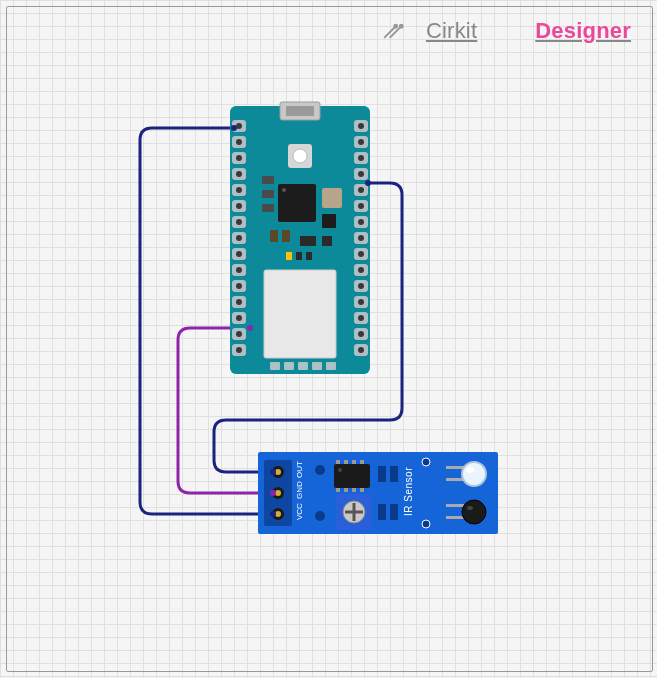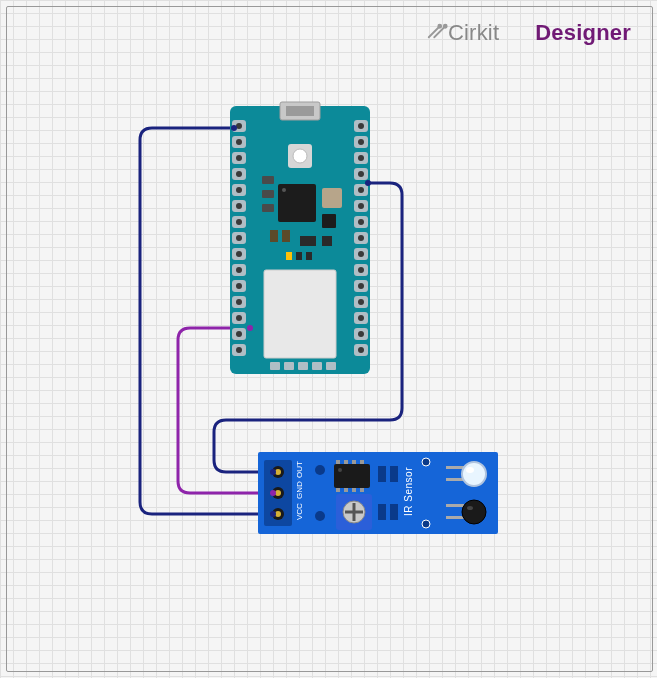"Cirkit" .brand { align-items: flex-end -> flex-start; gap: 0 -> 22px; text-decoration: none -> underline }
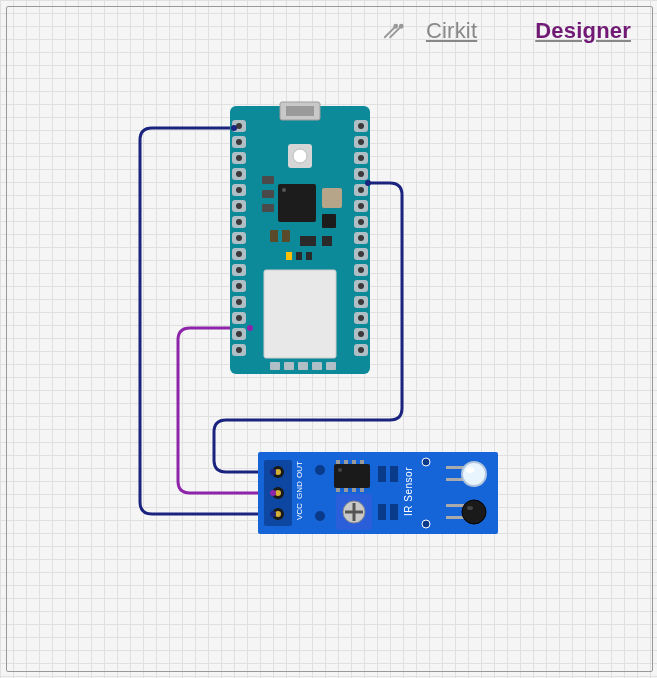"Designer" .brand .strong { color: #701a75 -> #ec4899 }
